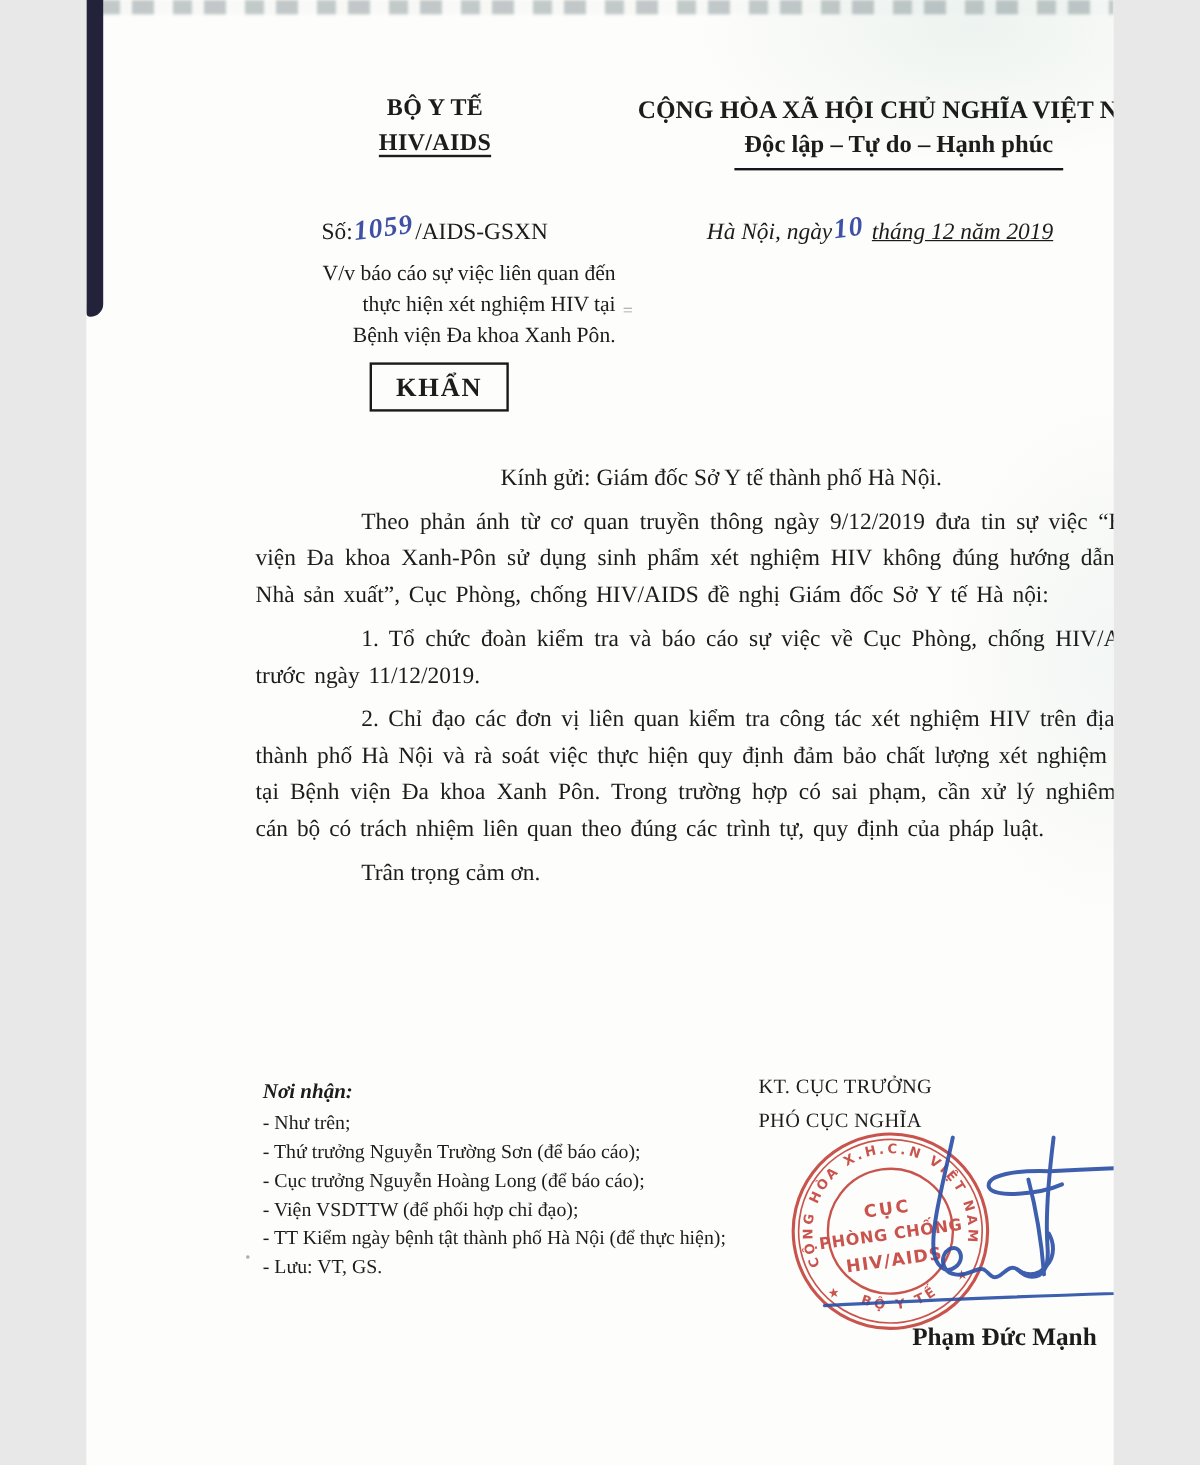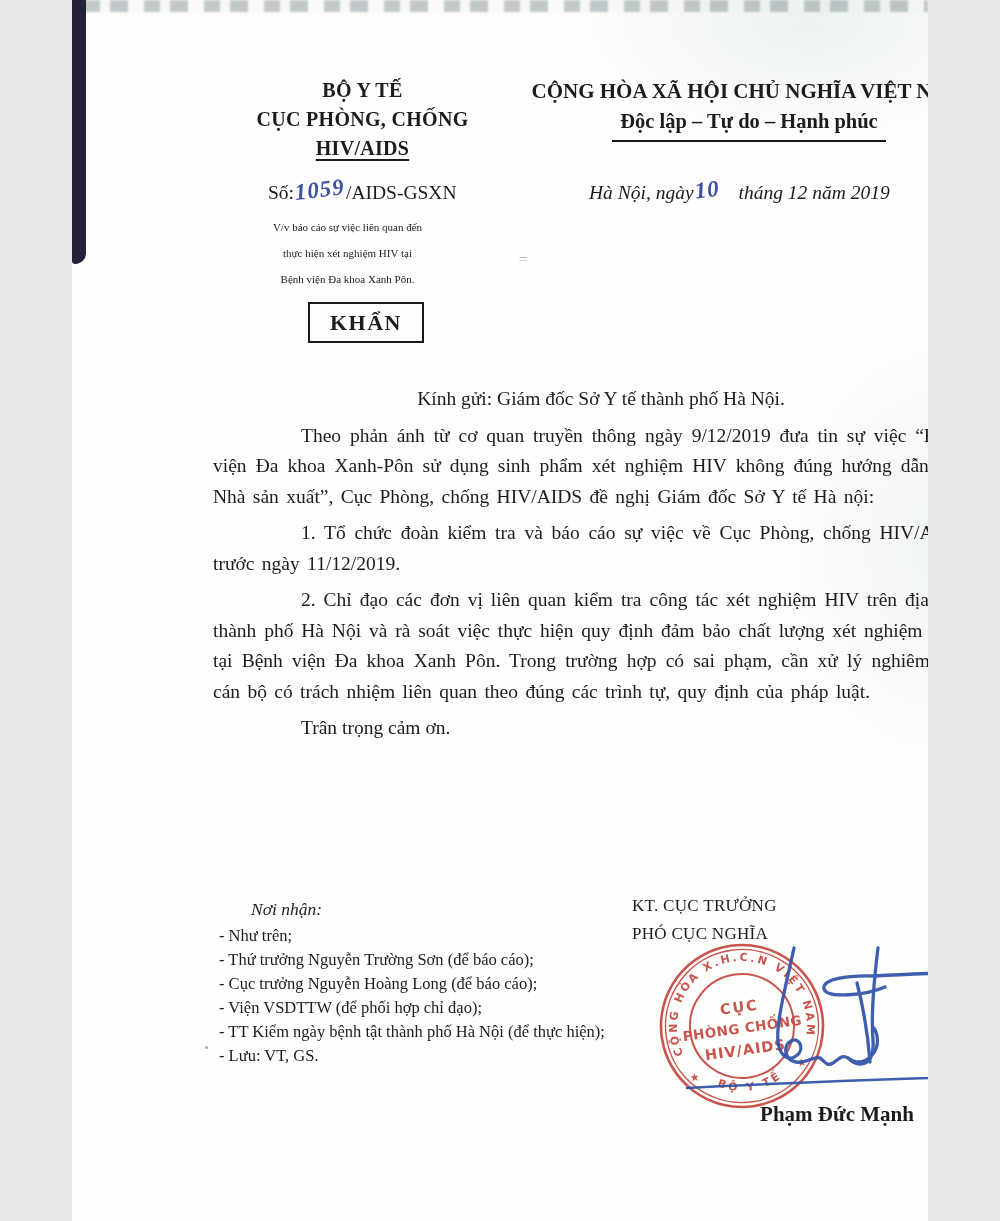"CỤC PHÒNG, CHỐNG" div { html: <div>CỤC PHÒNG, CHỐNG</div> -> none }
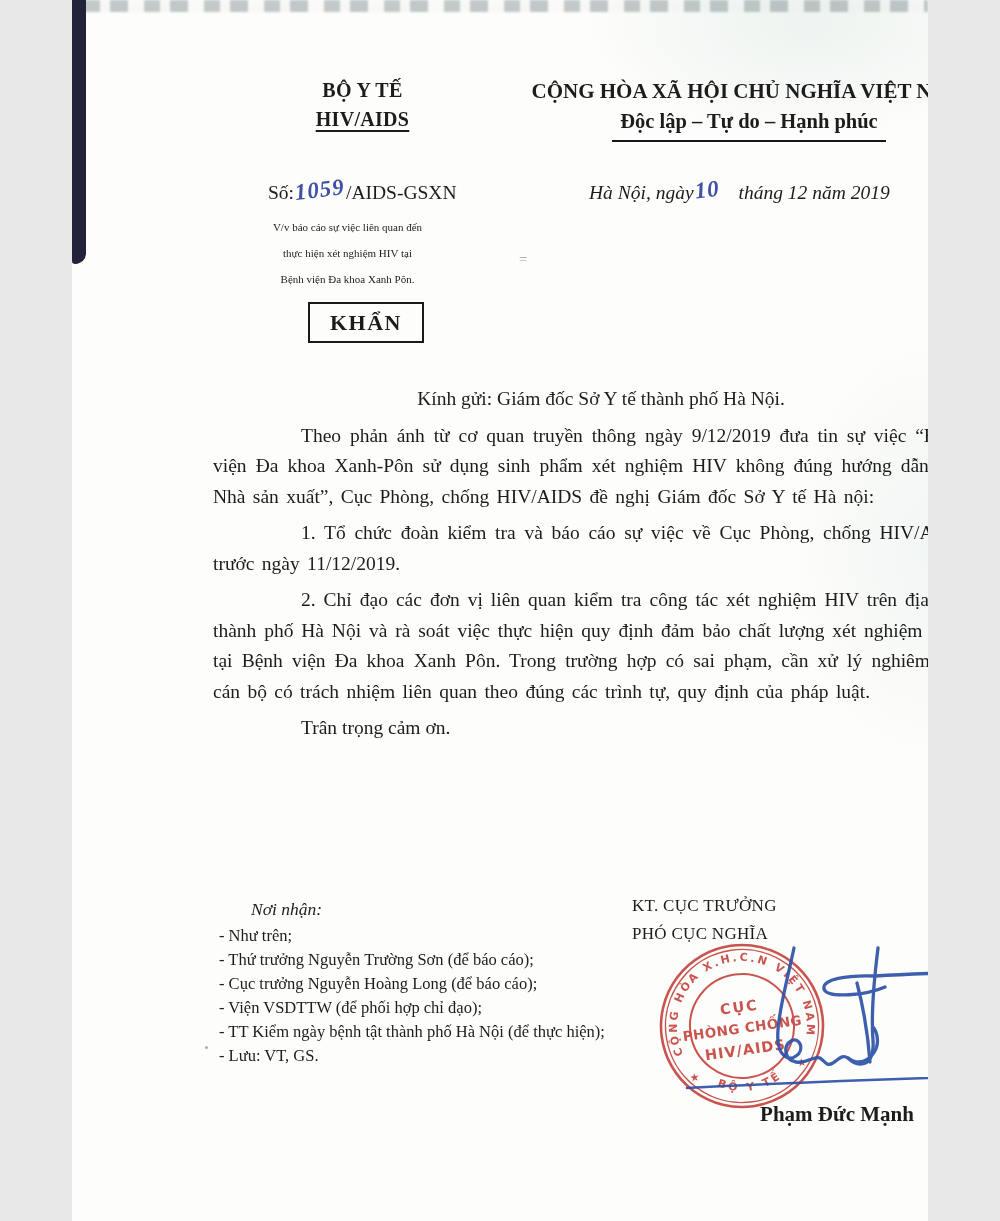"tháng 12 năm 2019" .date-suffix { margin-left: 18px -> 6px; text-decoration: none -> underline }
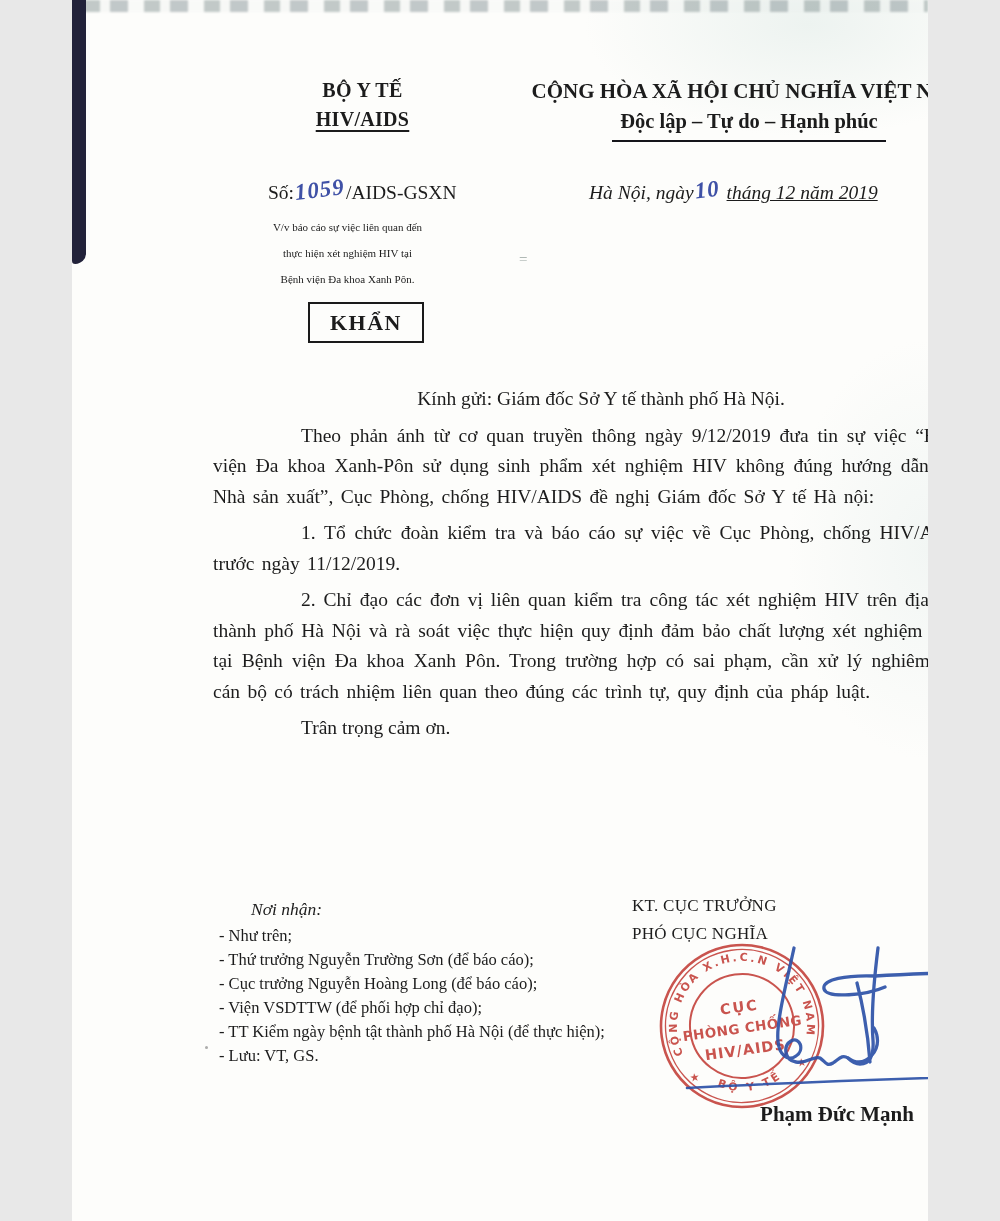"V/v báo cáo sự việc" .subject { font-size: 11px -> 18px; left: 123px -> 136px; text-align: center -> right }
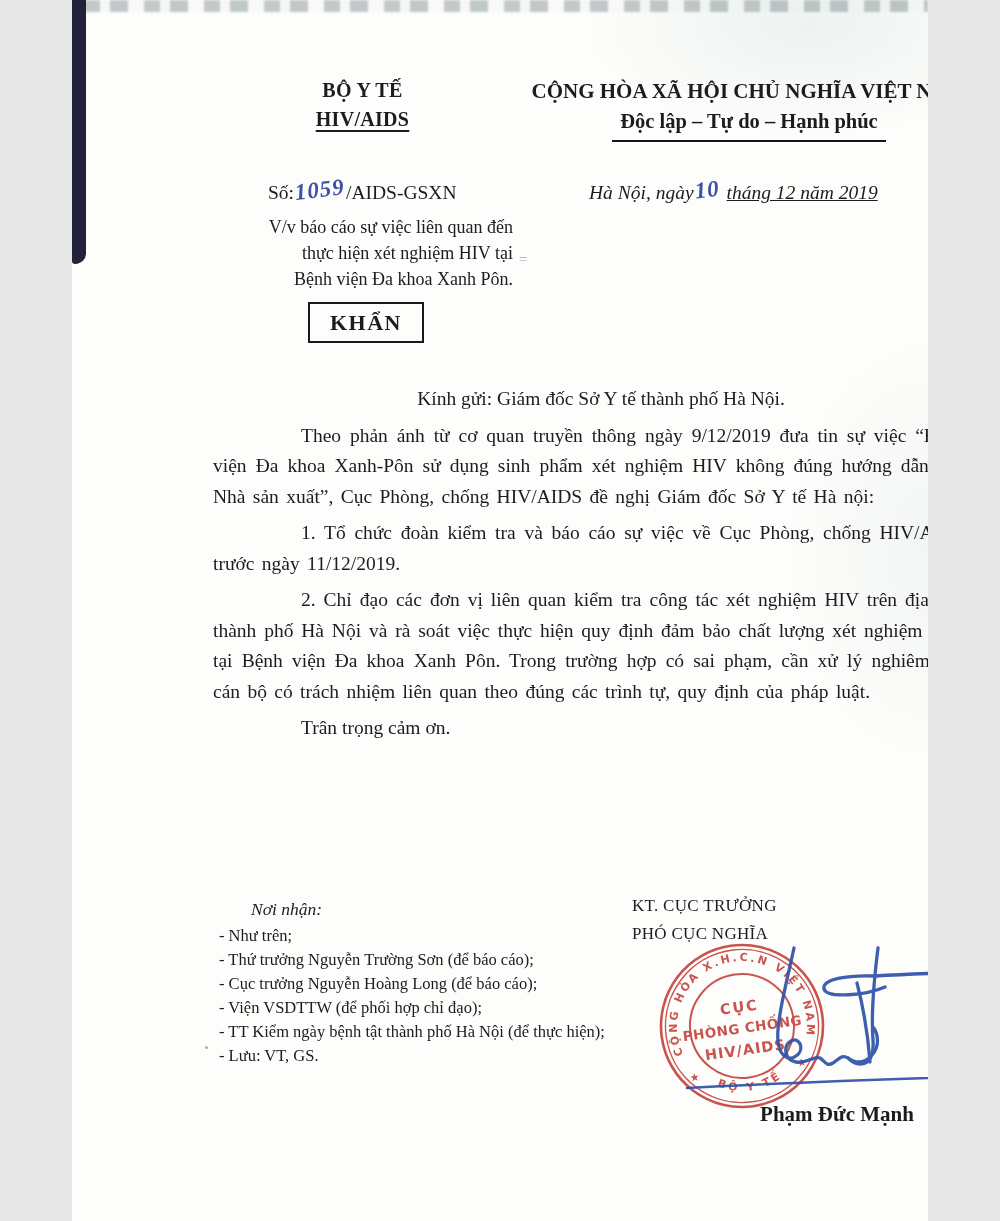"Nơi nhận:" .rec-title { font-weight: normal -> bold; margin-left: 32px -> none }
